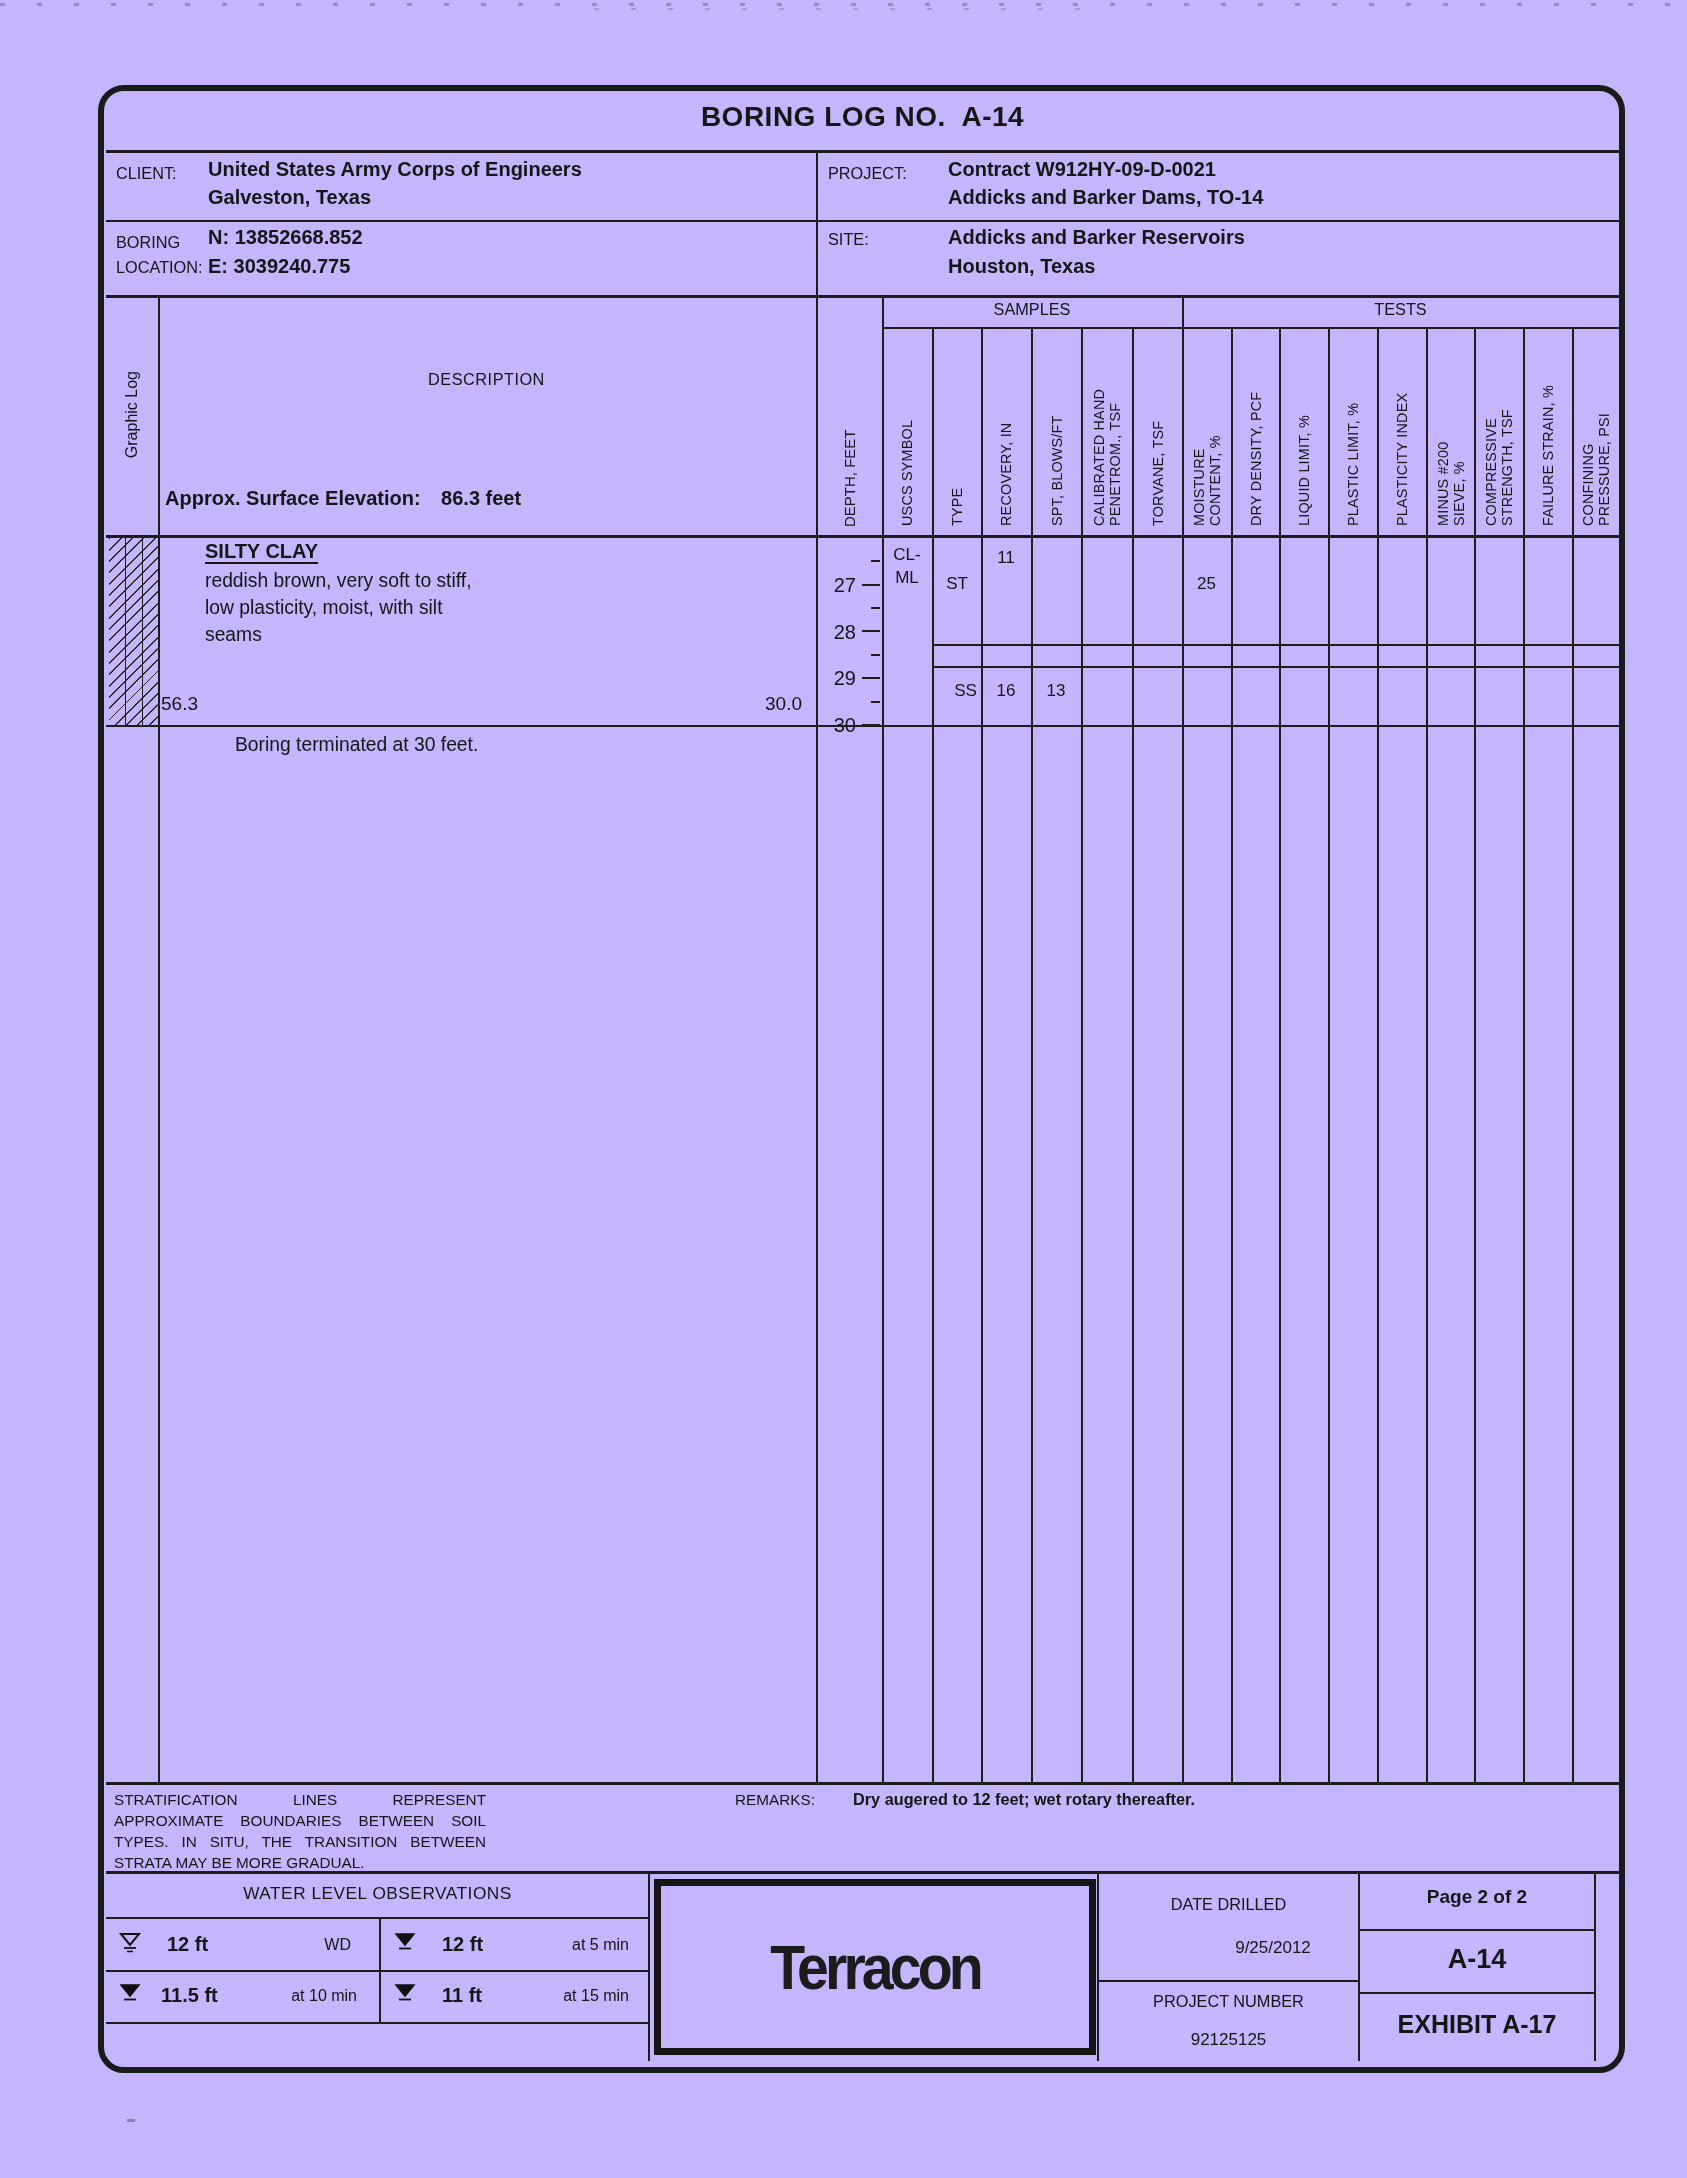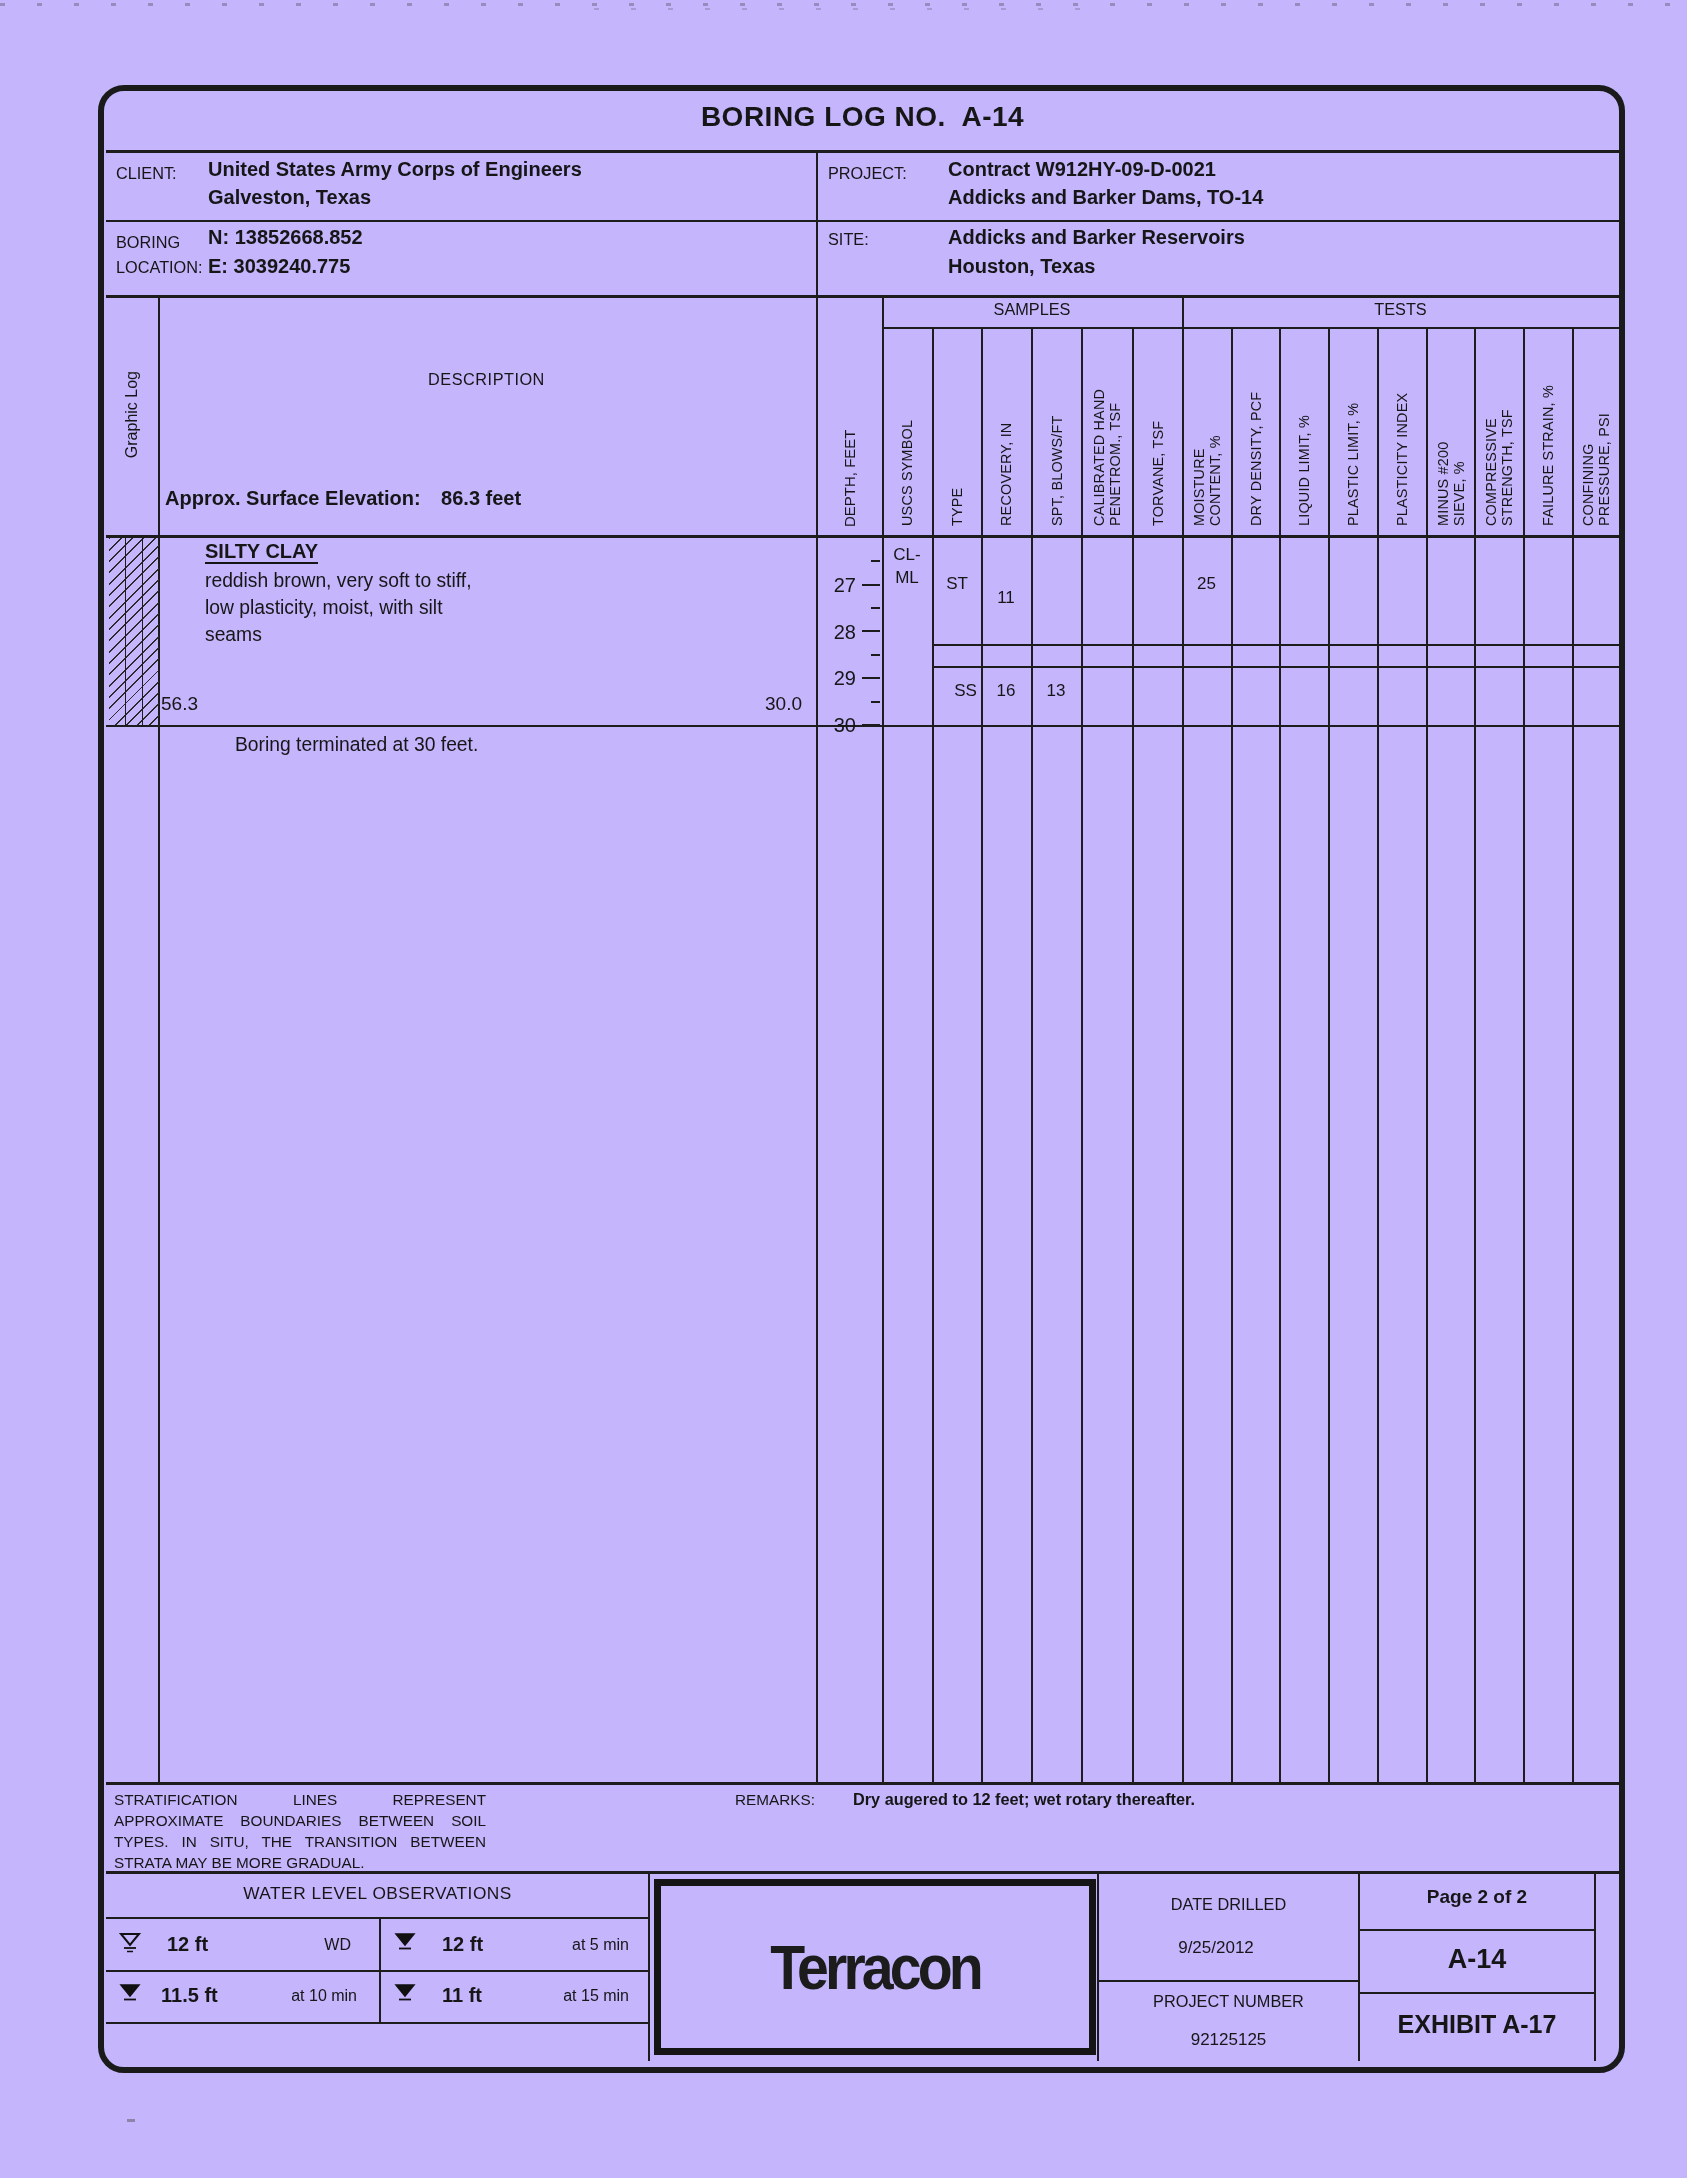"11" div.cellval { top: 588px -> 548px }
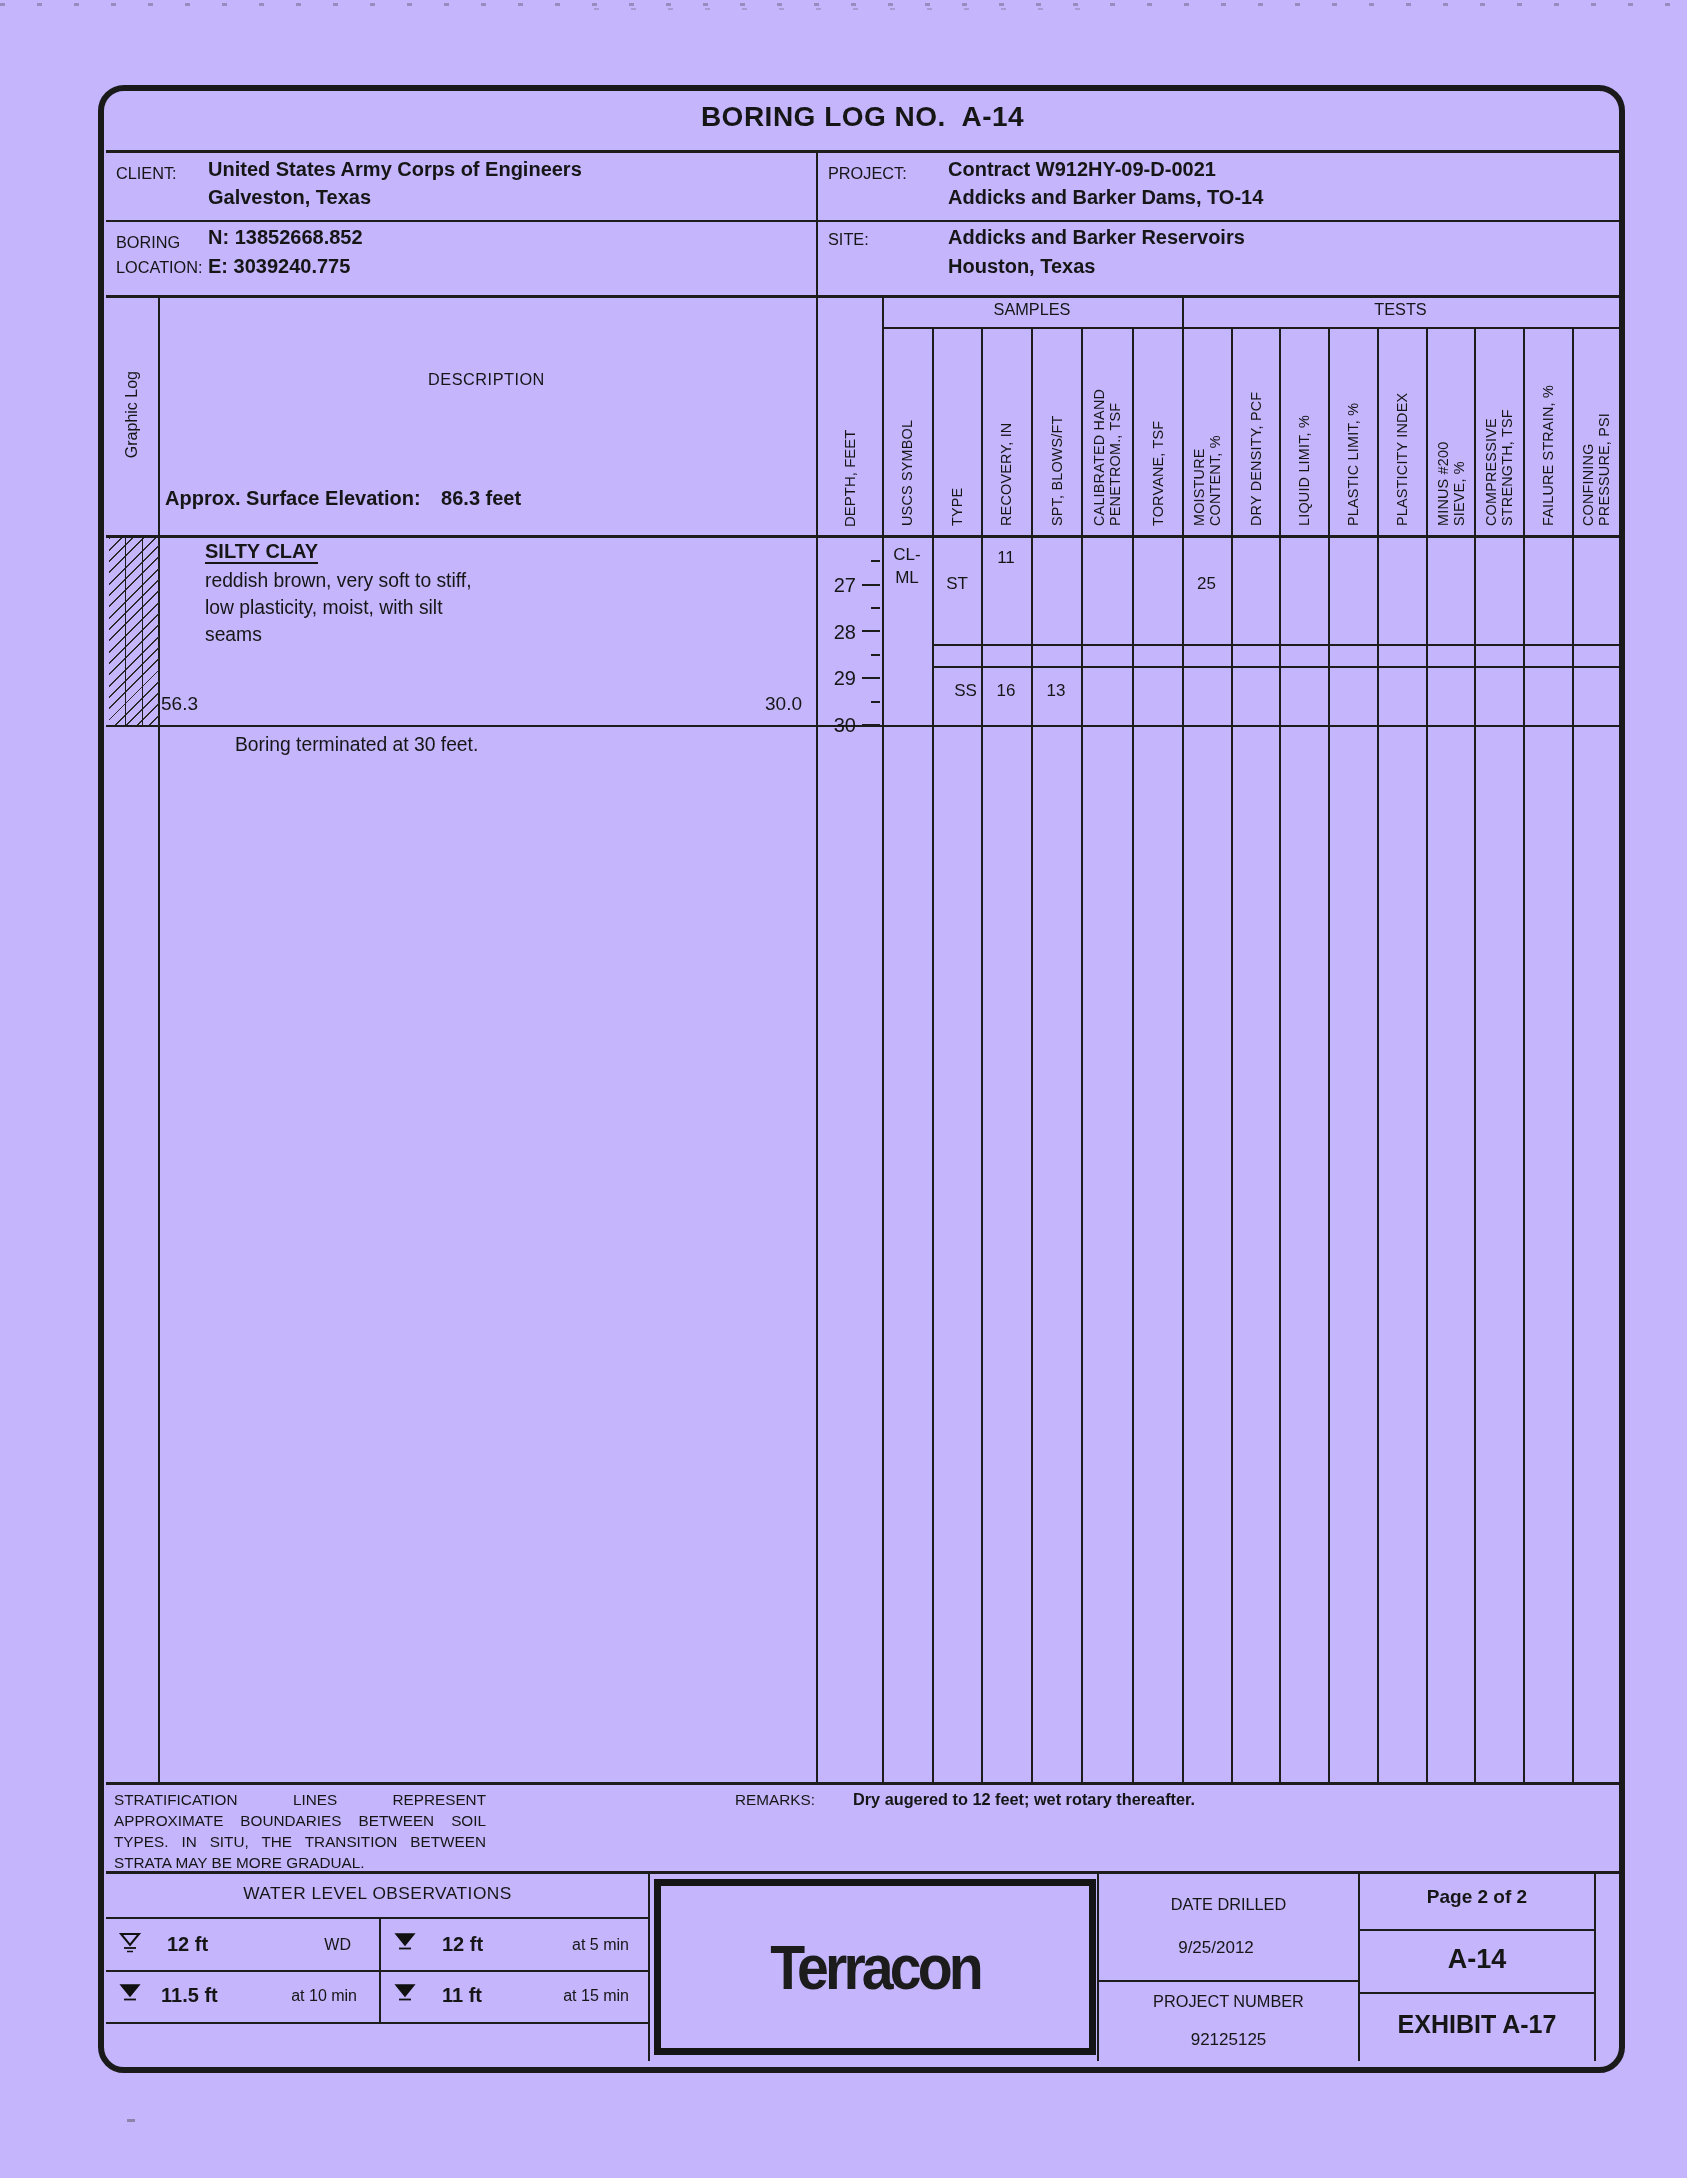"9/25/2012" div.abs { left: 1099px -> 1156px }
